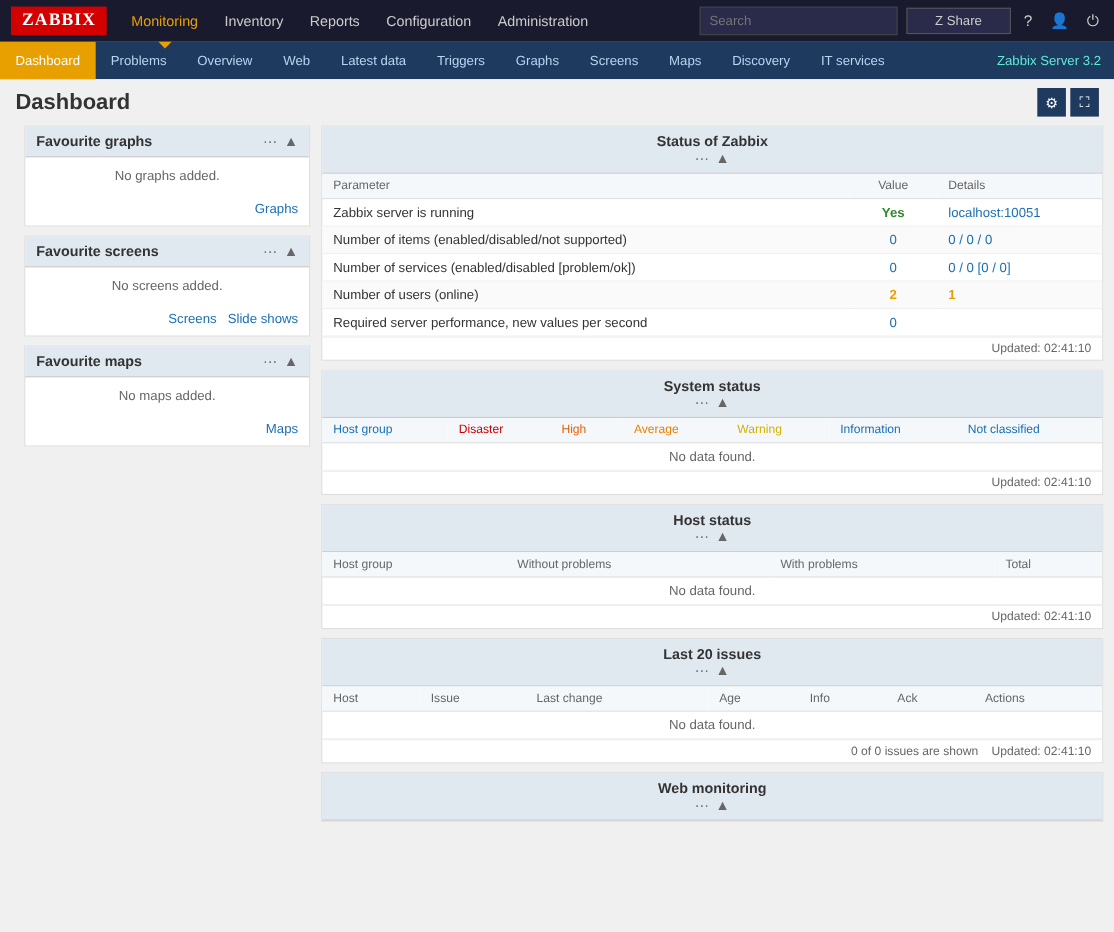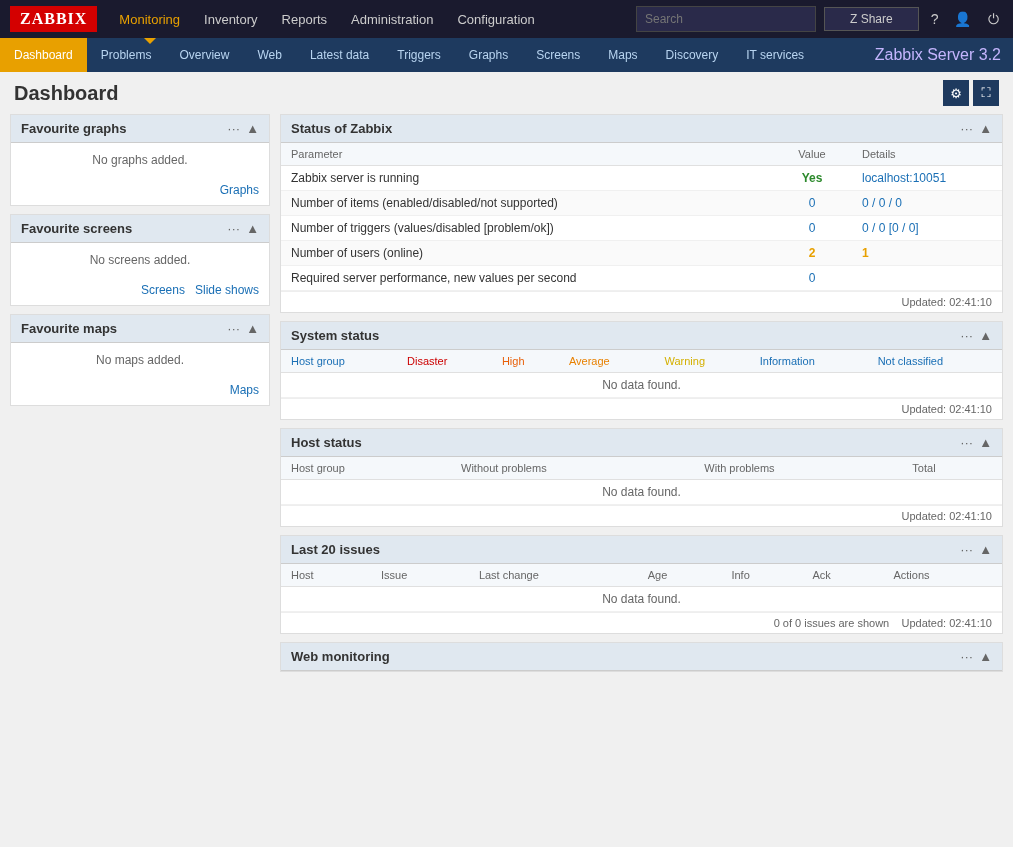"Administration" div.top-nav-item { order: before "Configuration" -> after "Configuration" }
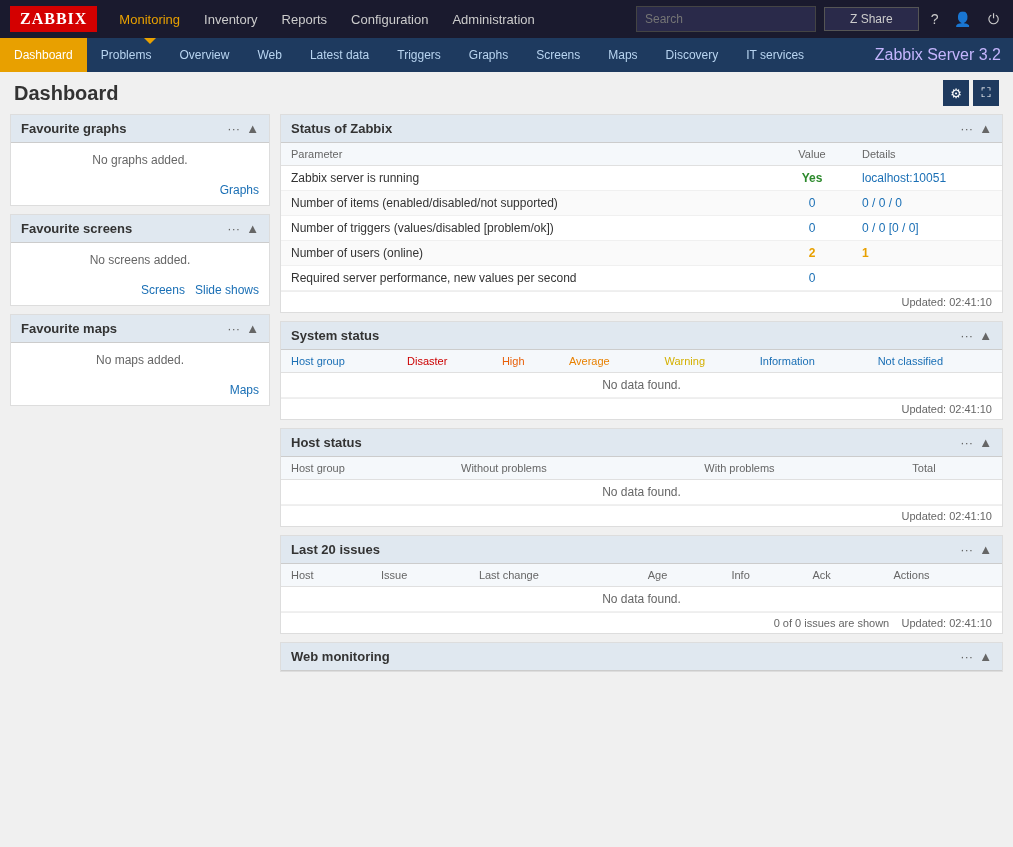"Zabbix Server 3.2" .second-nav-right { color: #c4b5fd -> #5eead4; font-size: 16px -> 12px }
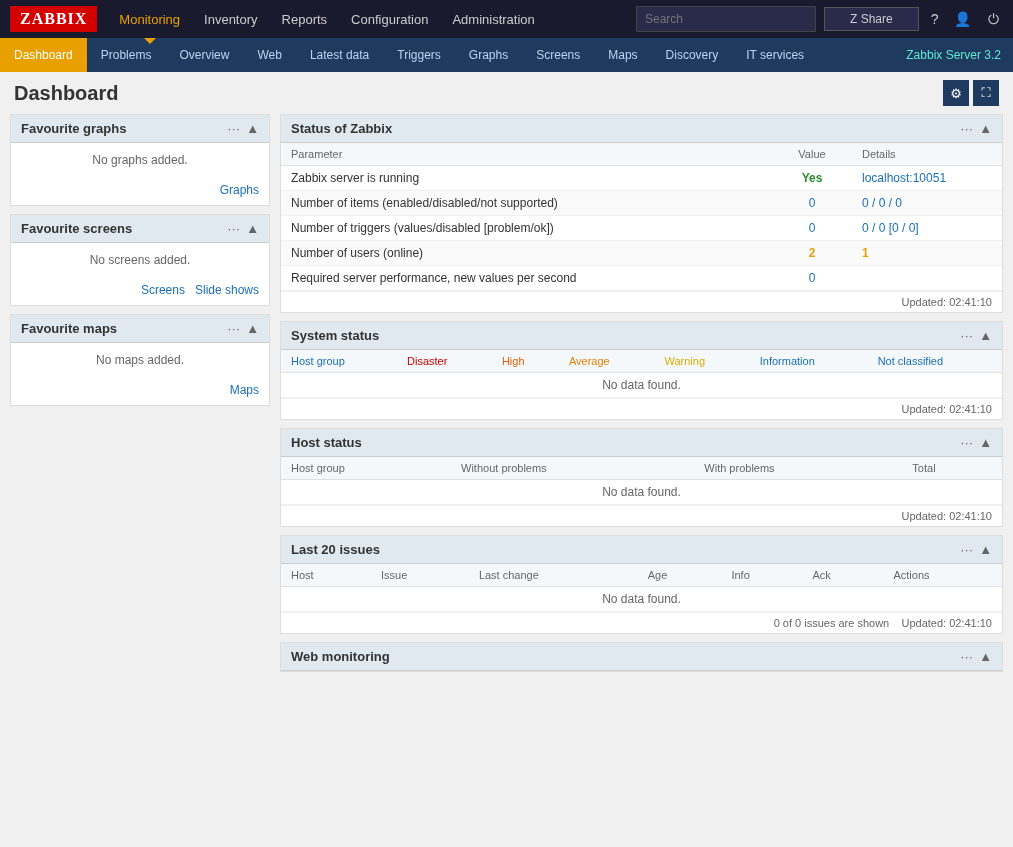"Favourite graphs" .main-layout { padding: 0 10px 10px 10px -> 0 10px 10px 22px }
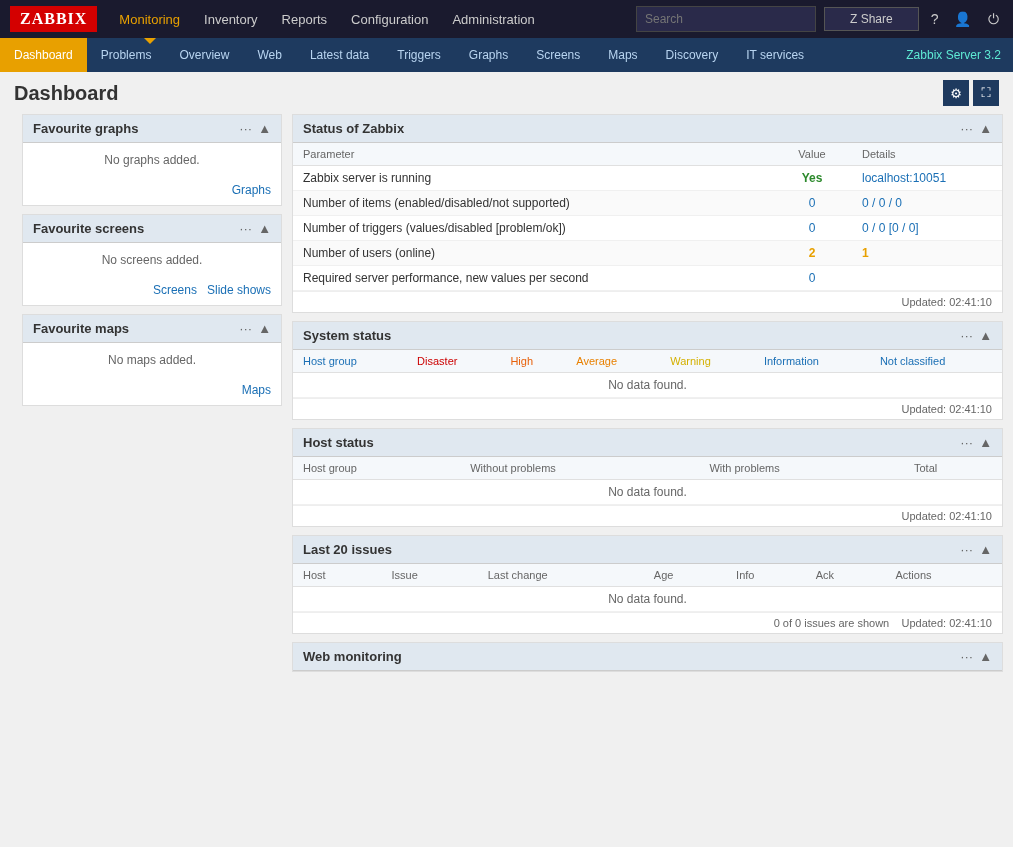"Status of Zabbix" .table-widget-header { flex-direction: none -> column }
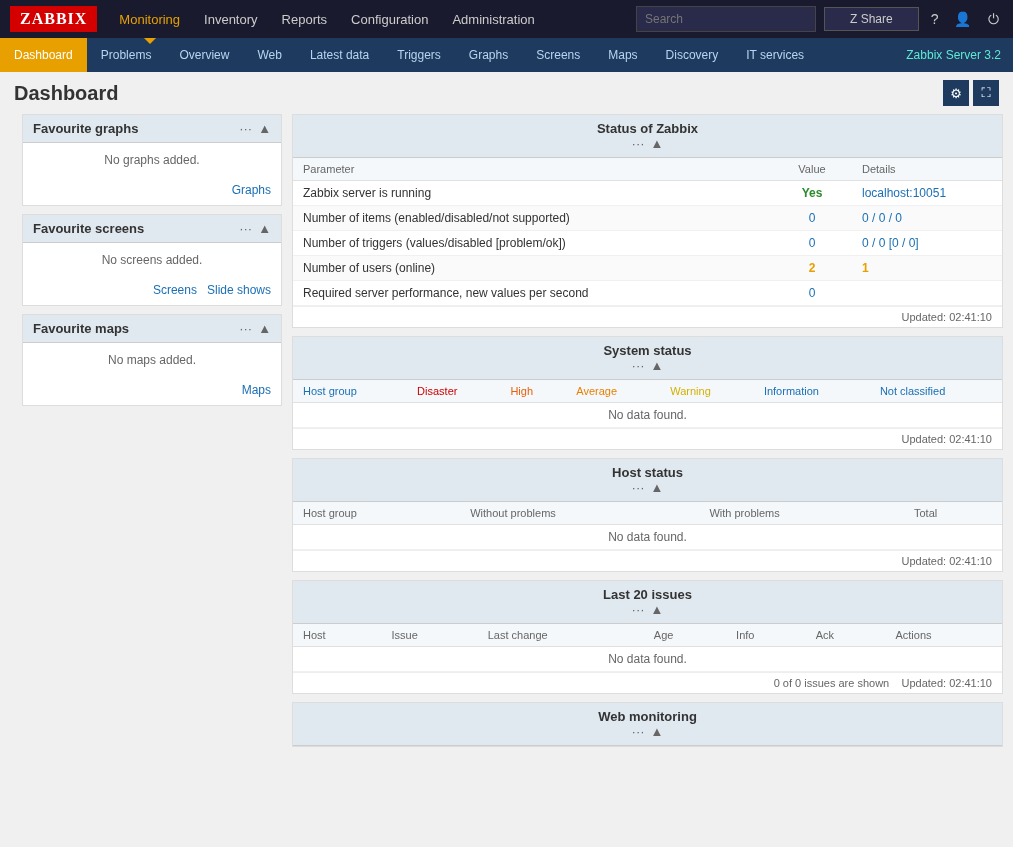"Number of triggers (values/disabled" td { text: triggers (values/disabled -> services (enabled/disabled }
